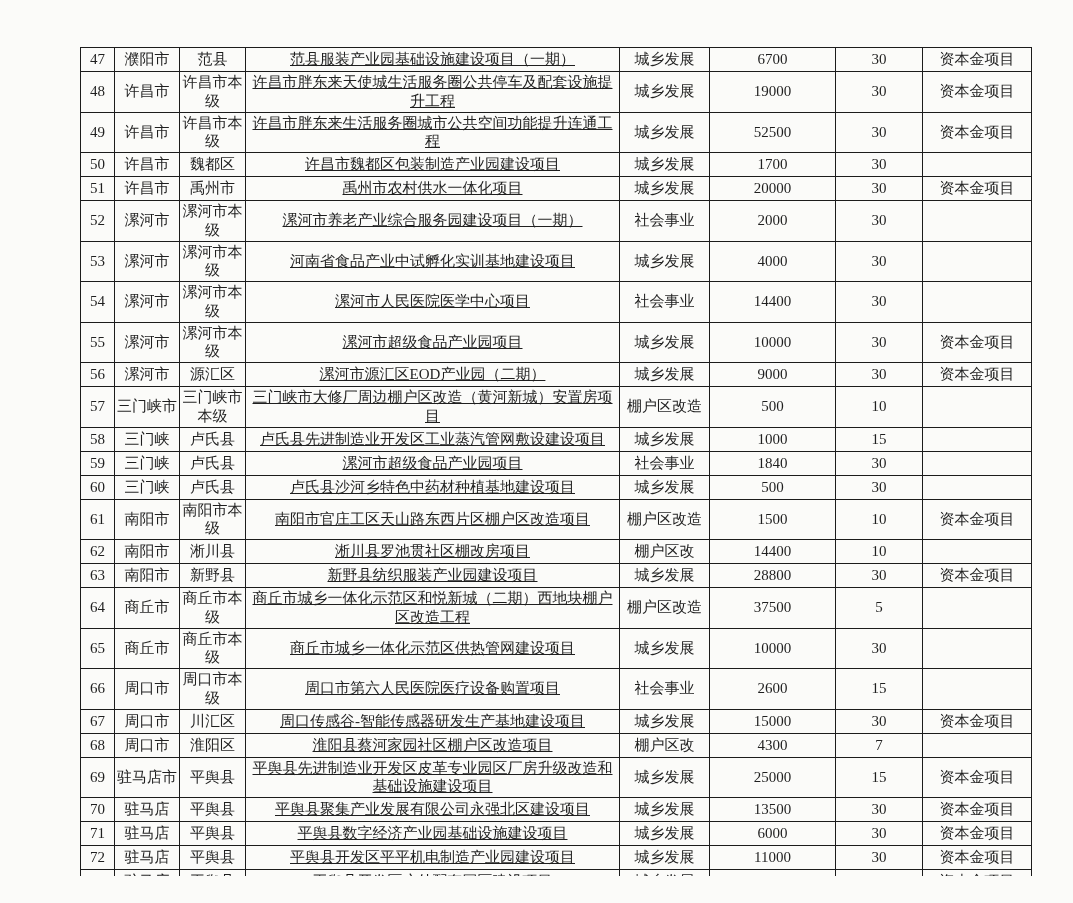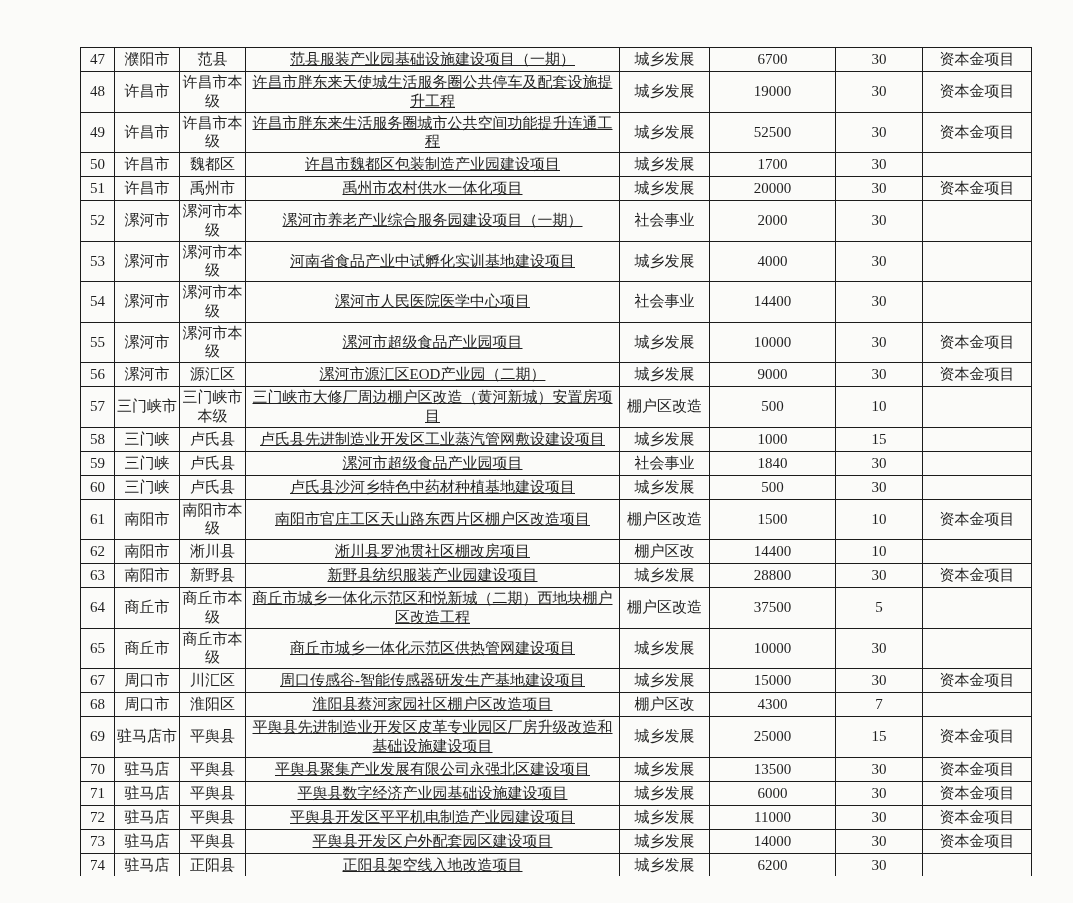"66" tr { html: none -> <tr> <td>66</td> <td>周口市</td> <td>周口市本级</td> <td>周口市第六人民医院医疗设备购置项目</td> <td>社会事业</td> <td>2600</td> <td>15</td> <td></td> </tr> }
